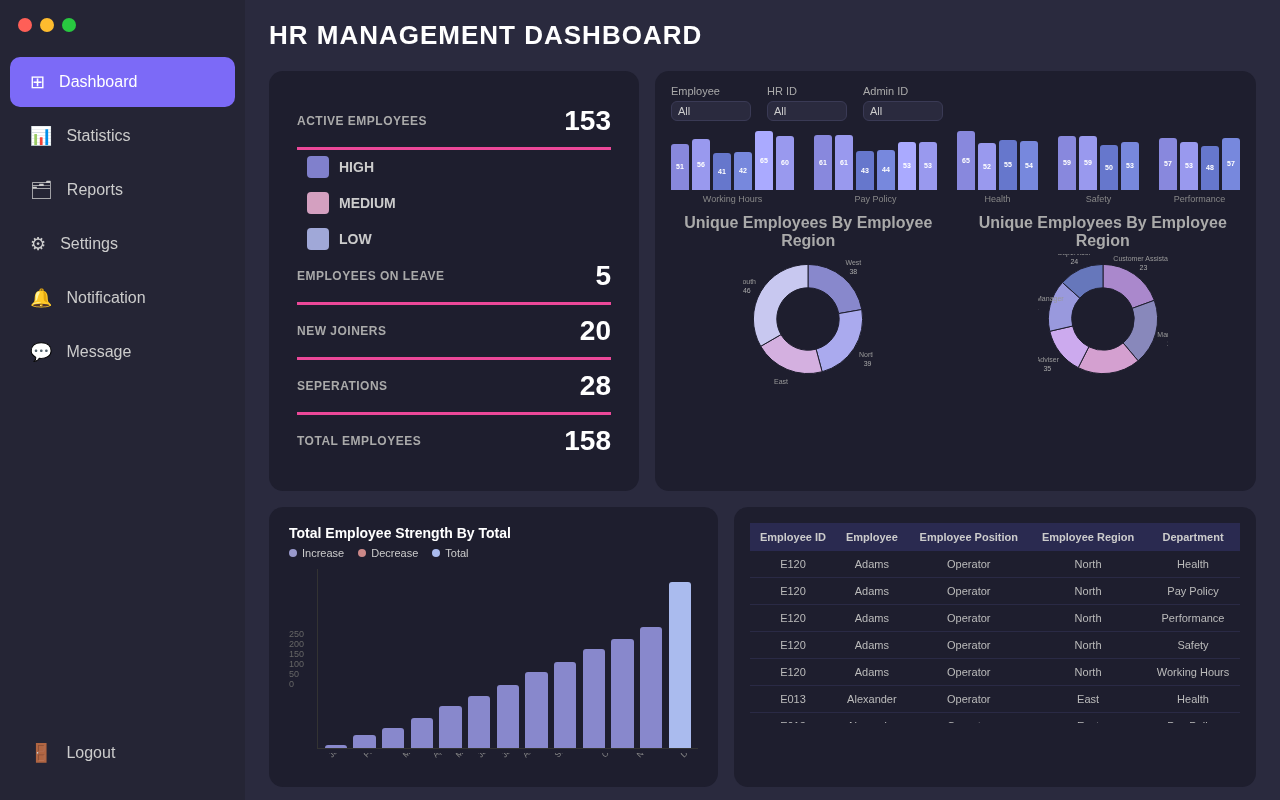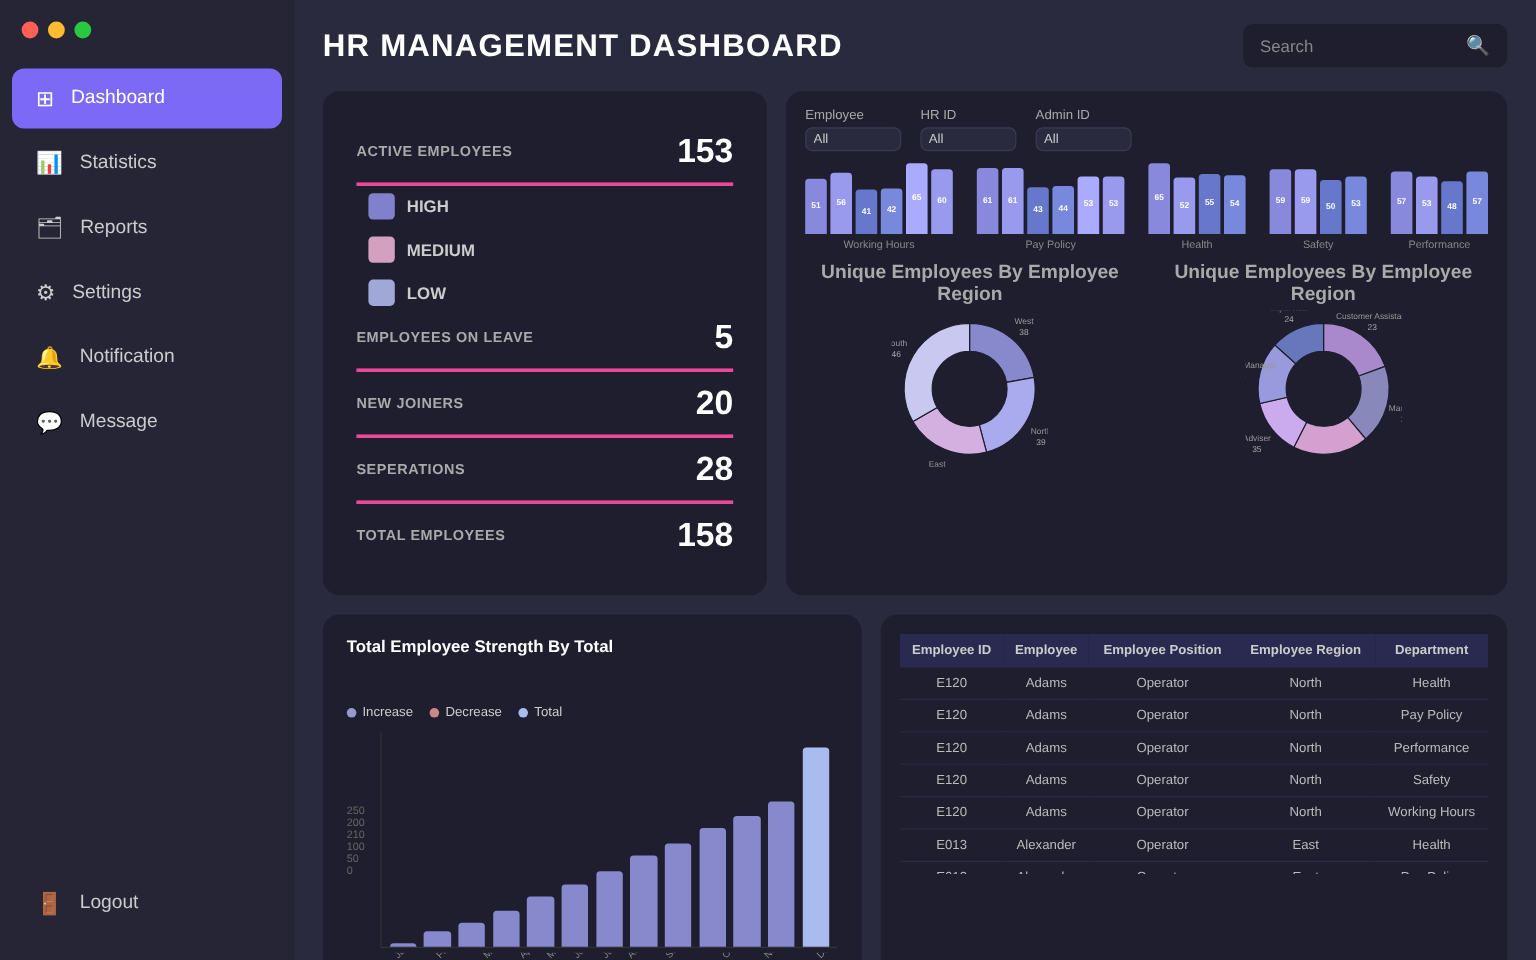"Search" div.search-bar { html: <div> <input> <span>🔍</span> </div> -> none }
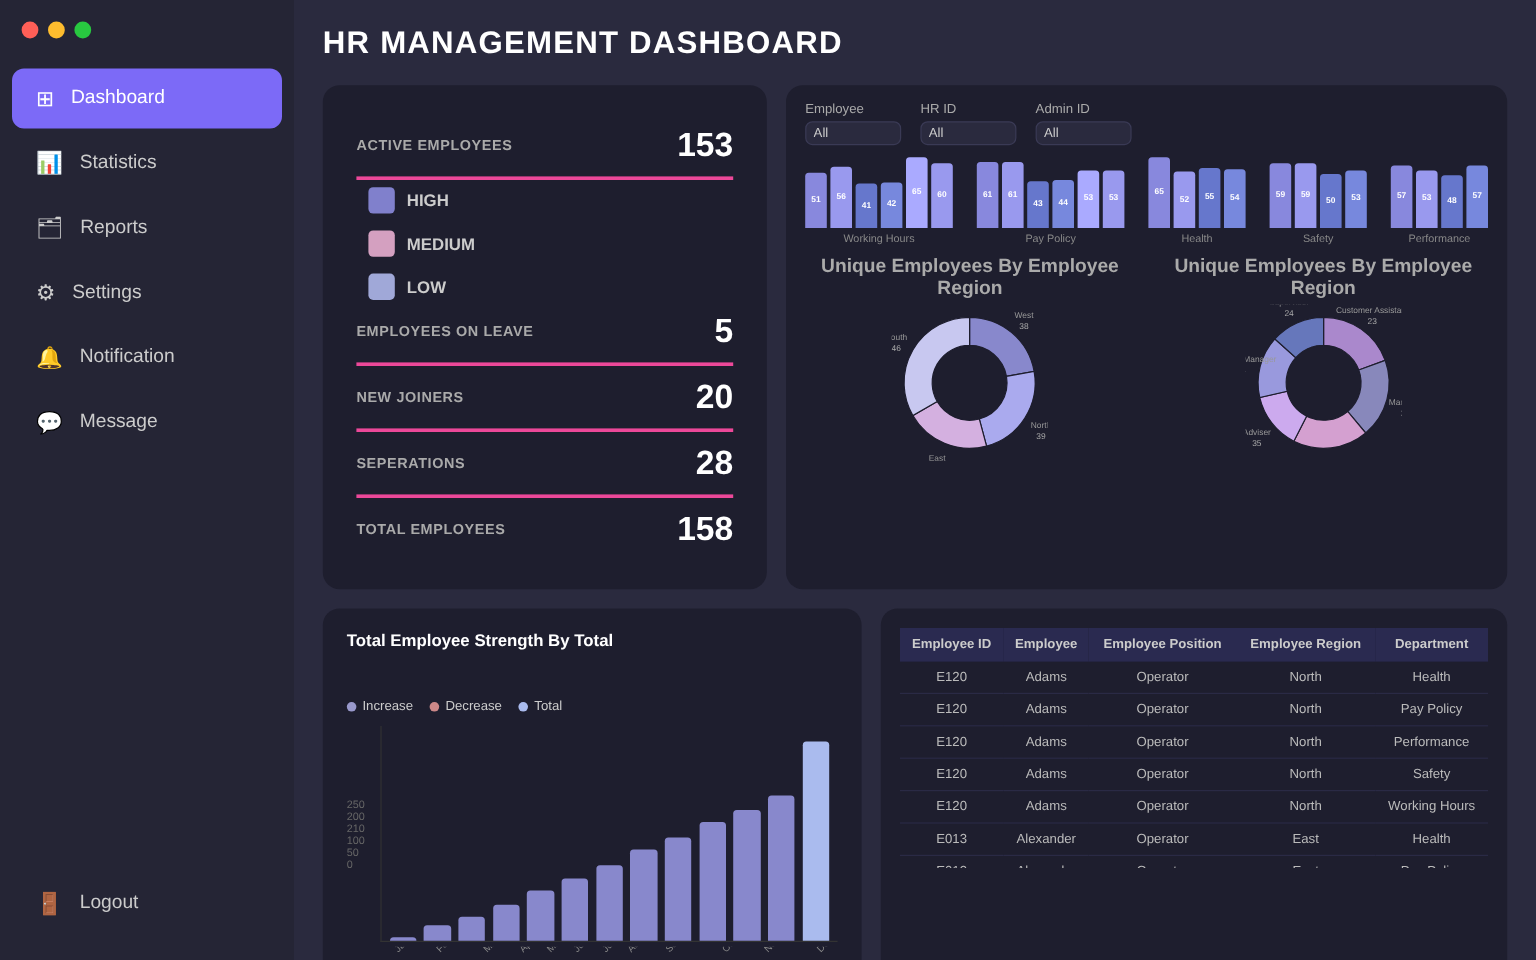"Increase" .chart-legend-item { margin-top: 36px -> none }
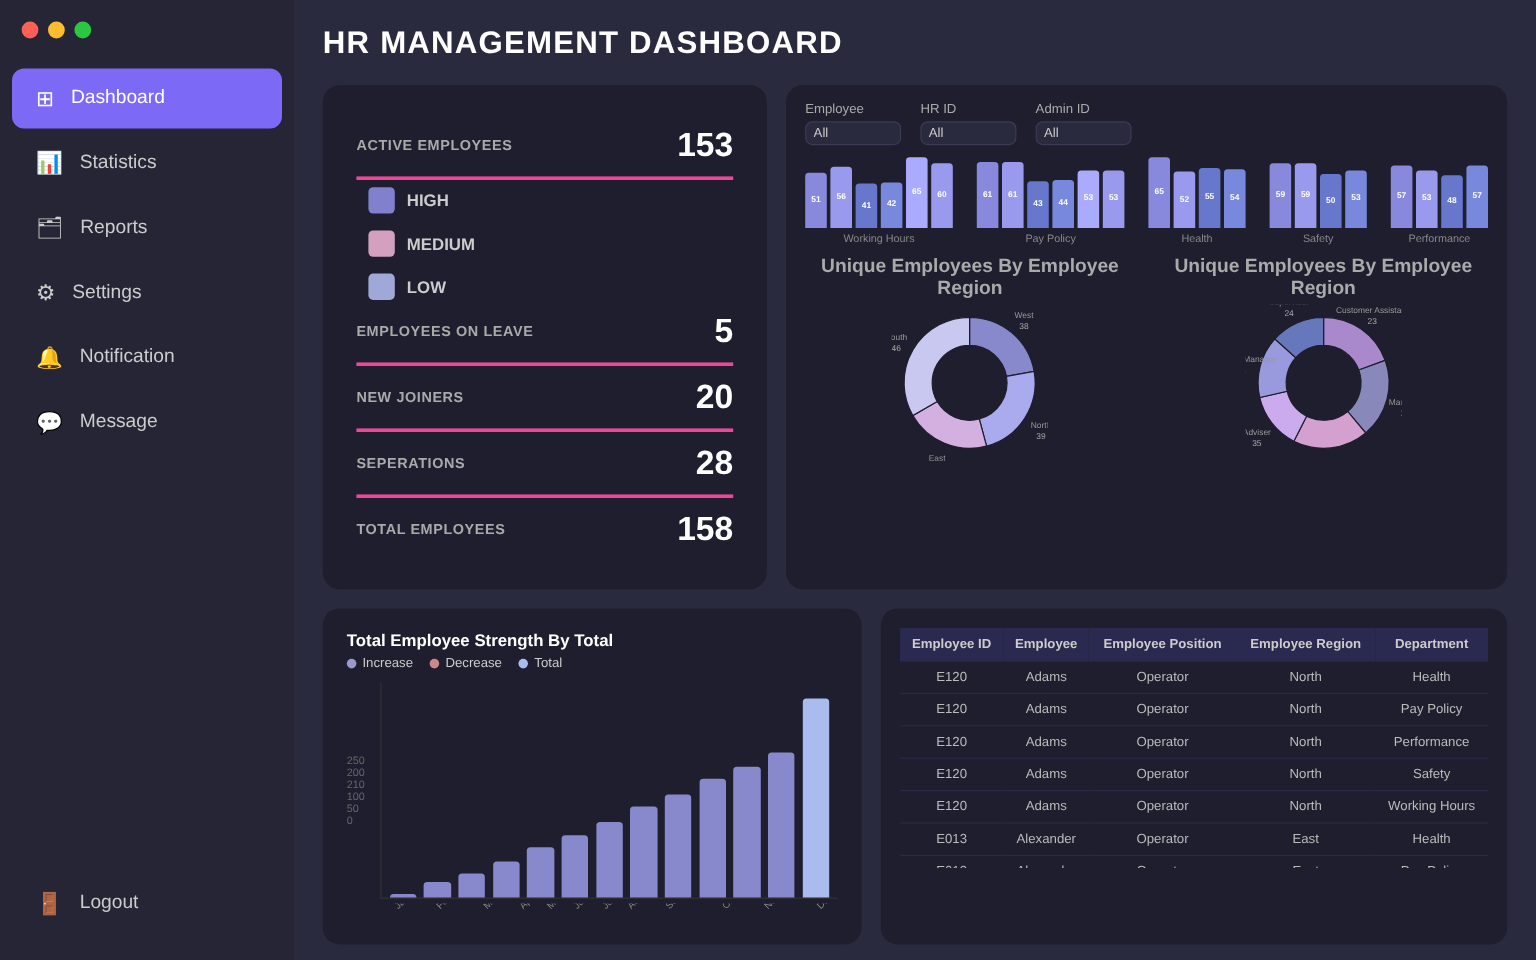"210" span { text: 210 -> 150 }
